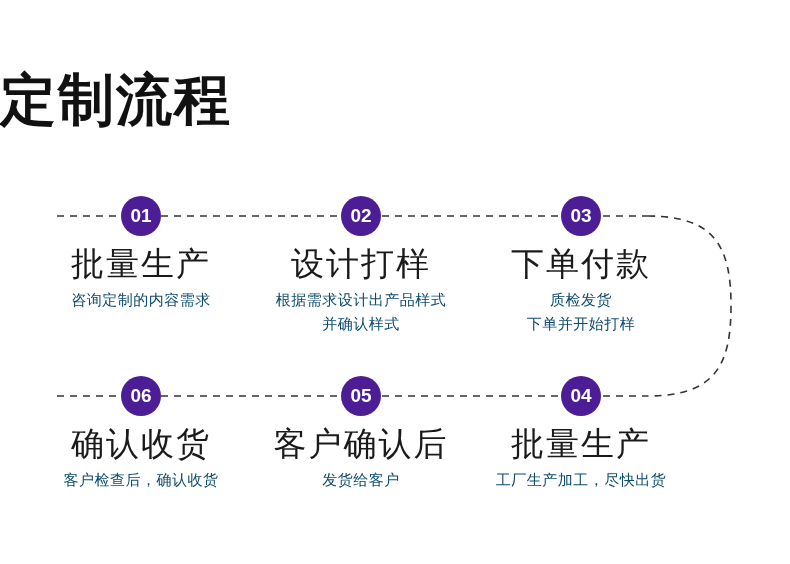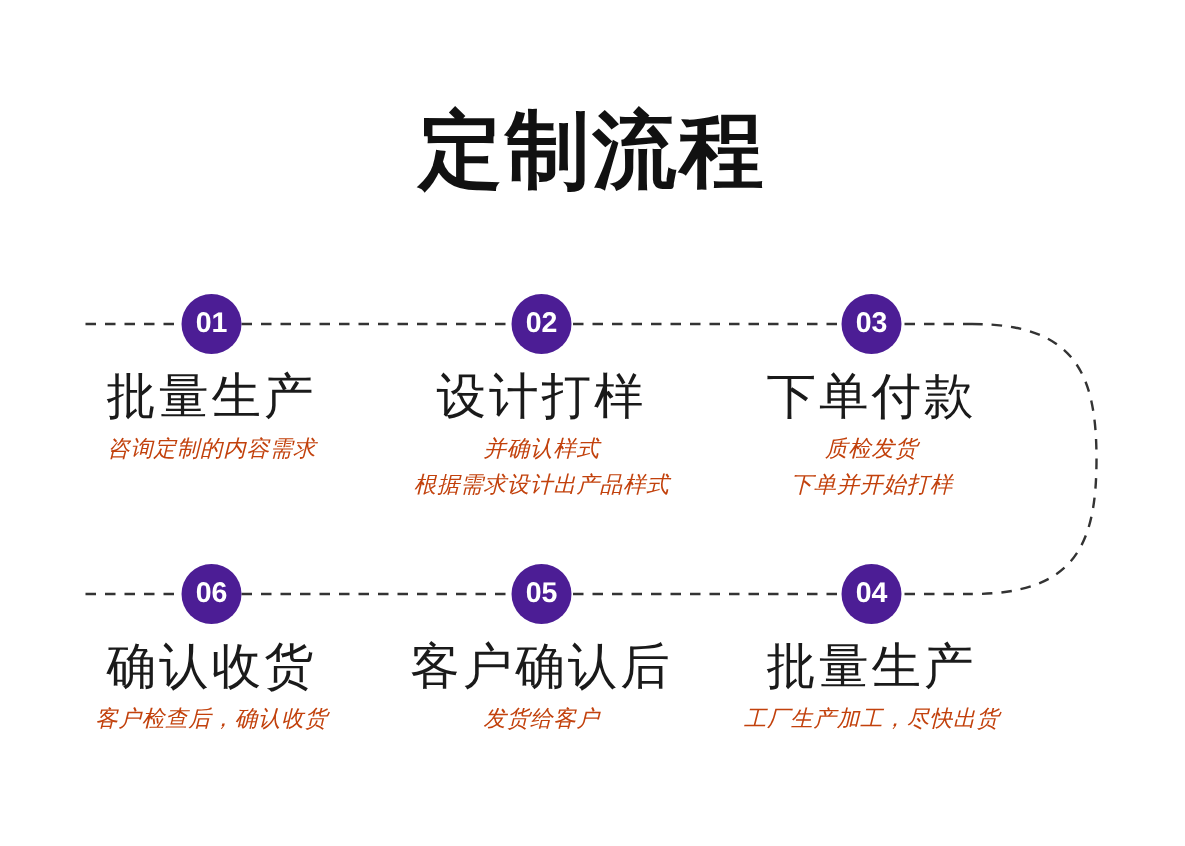"定制流程" .main-title { text-align: center -> none }
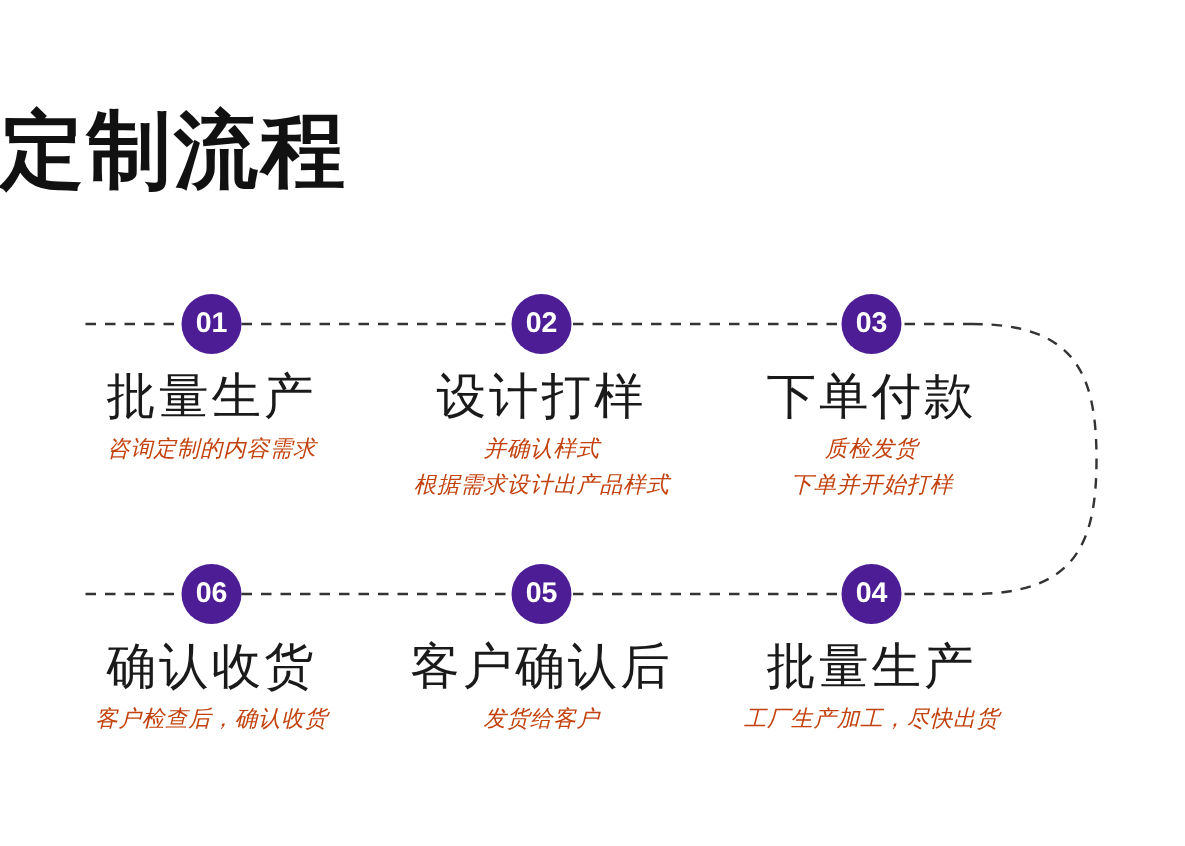"咨询定制的内容需求" .step-sub { color: #c2410c -> #0c4a6e; font-style: italic -> none }
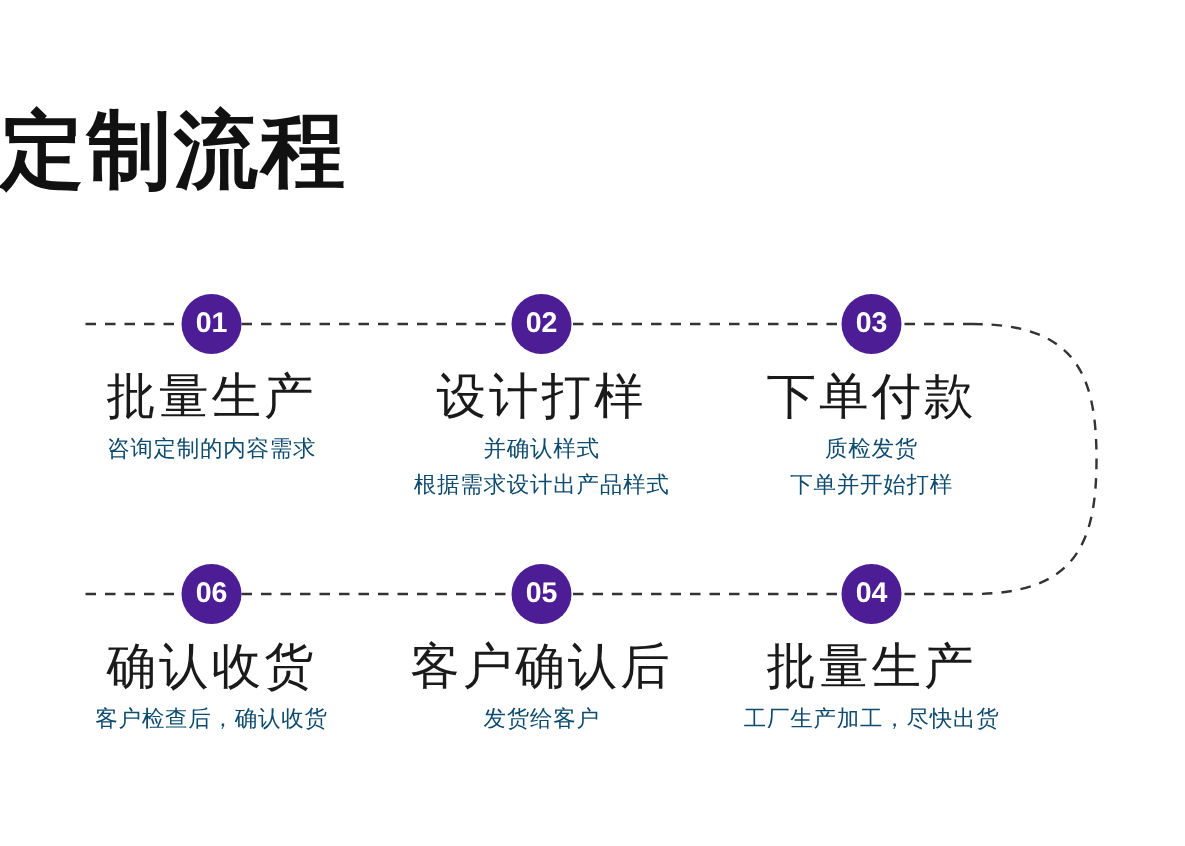"并确认样式" span.sub-line { order: before "根据需求设计出产品样式" -> after "根据需求设计出产品样式" }
